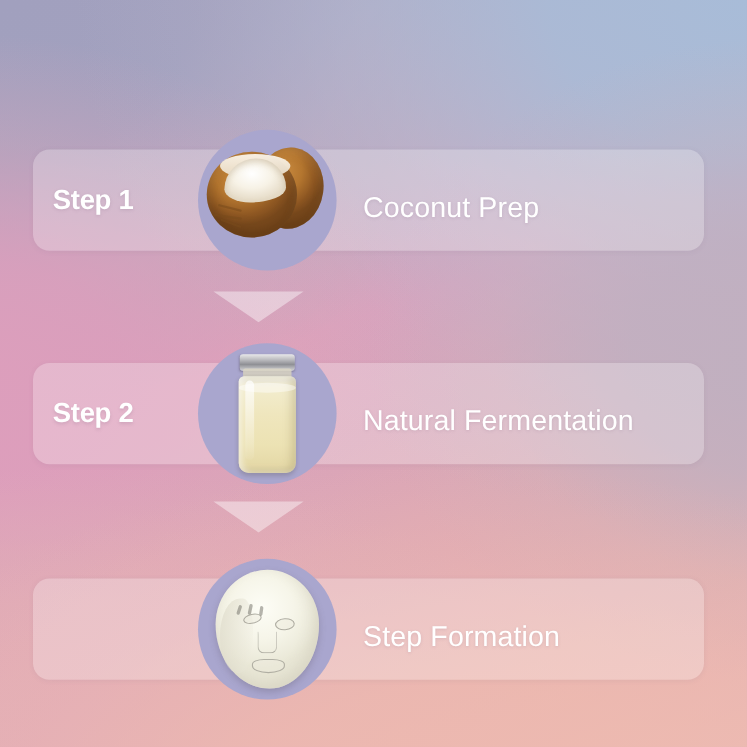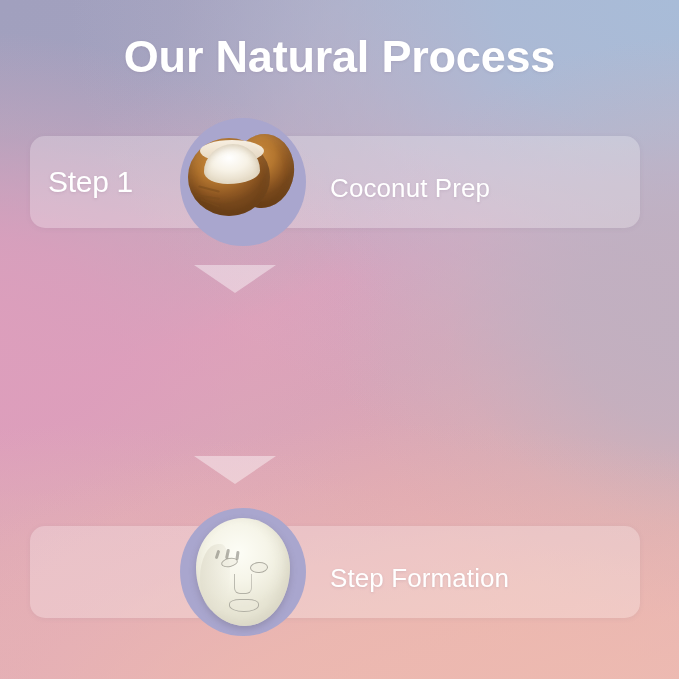"Our Natural Process" div.page-title { html: <div>Our Natural Process</div> -> none }
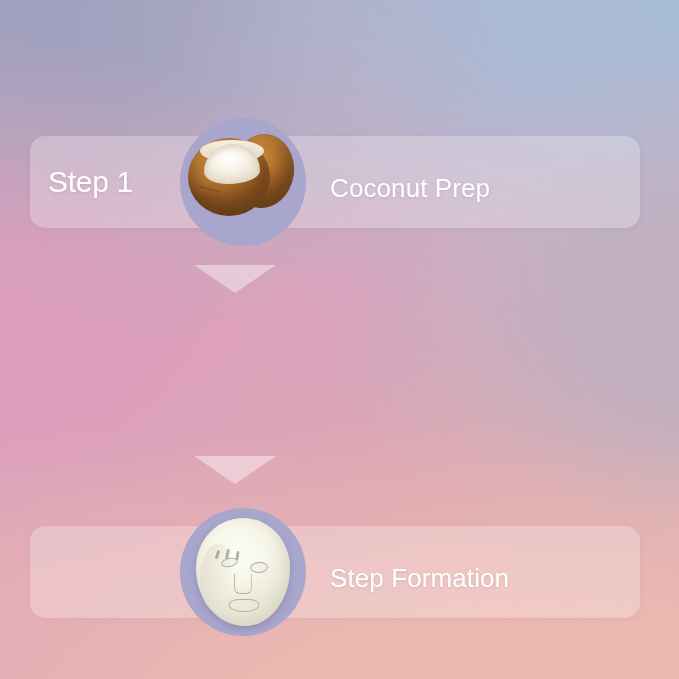"Step 1" .step-label { font-size: 30px -> 25px; font-weight: normal -> bold }
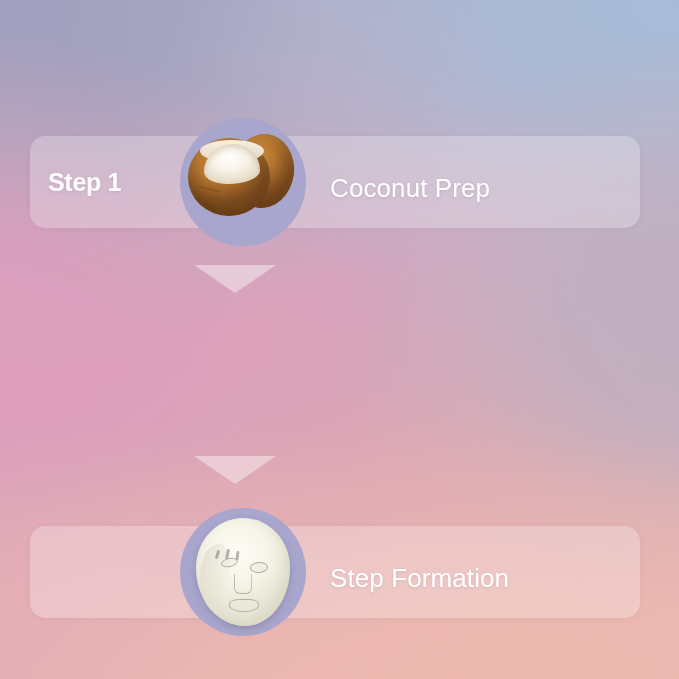"Step 2" div.step-row { html: none -> <div> <div></div> <div>Step 2</div> <div> <div> <div> <div></div> <div></div> <div> <div></div> <div></div> </div> </div> </div> </div> <div>Natural Fermentation</div> </div> }
